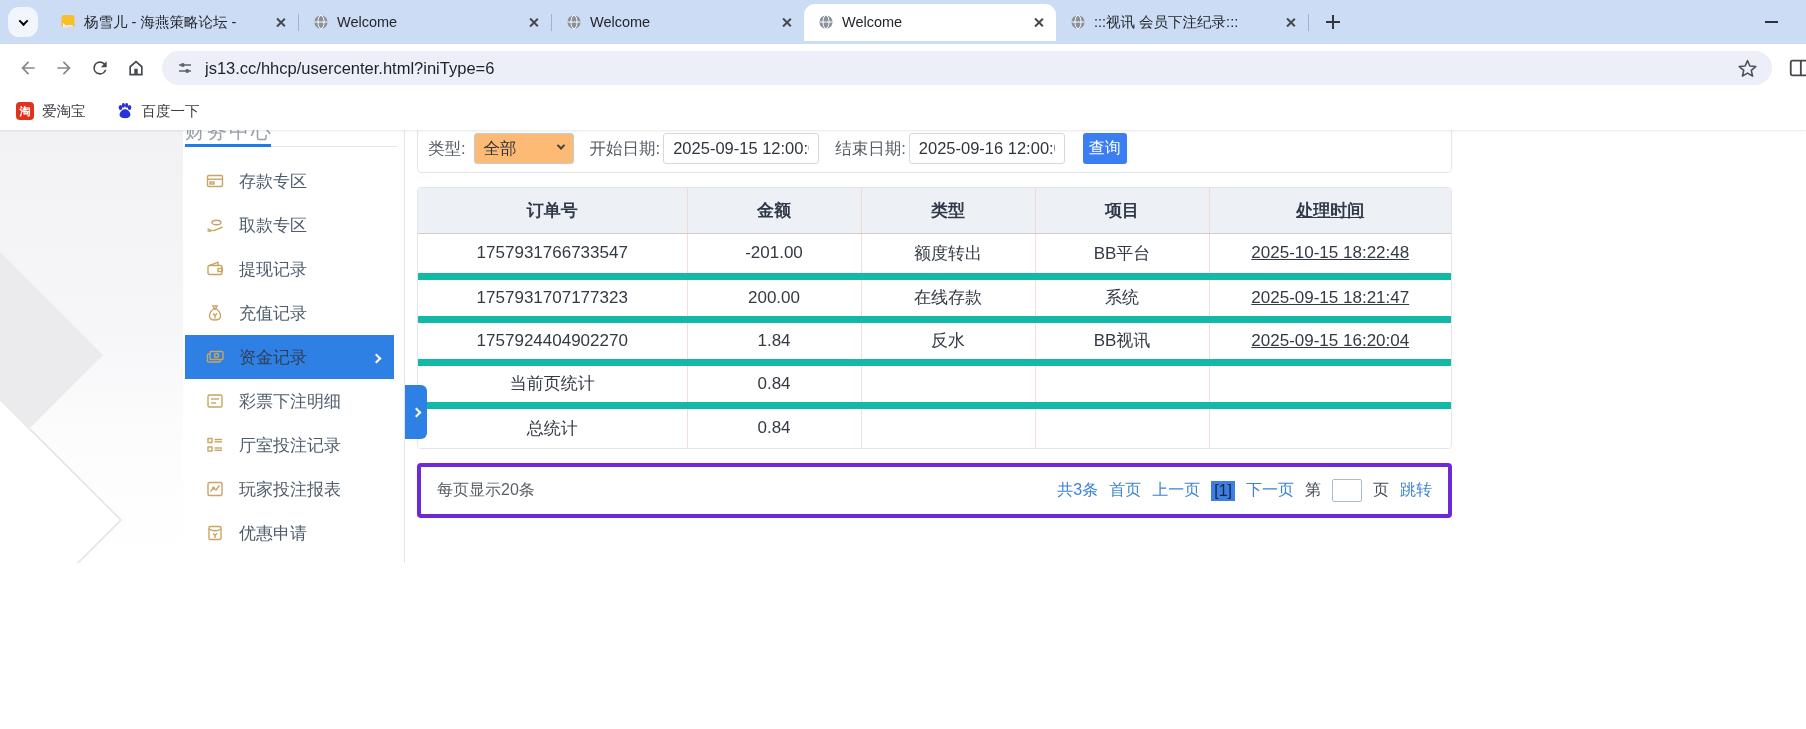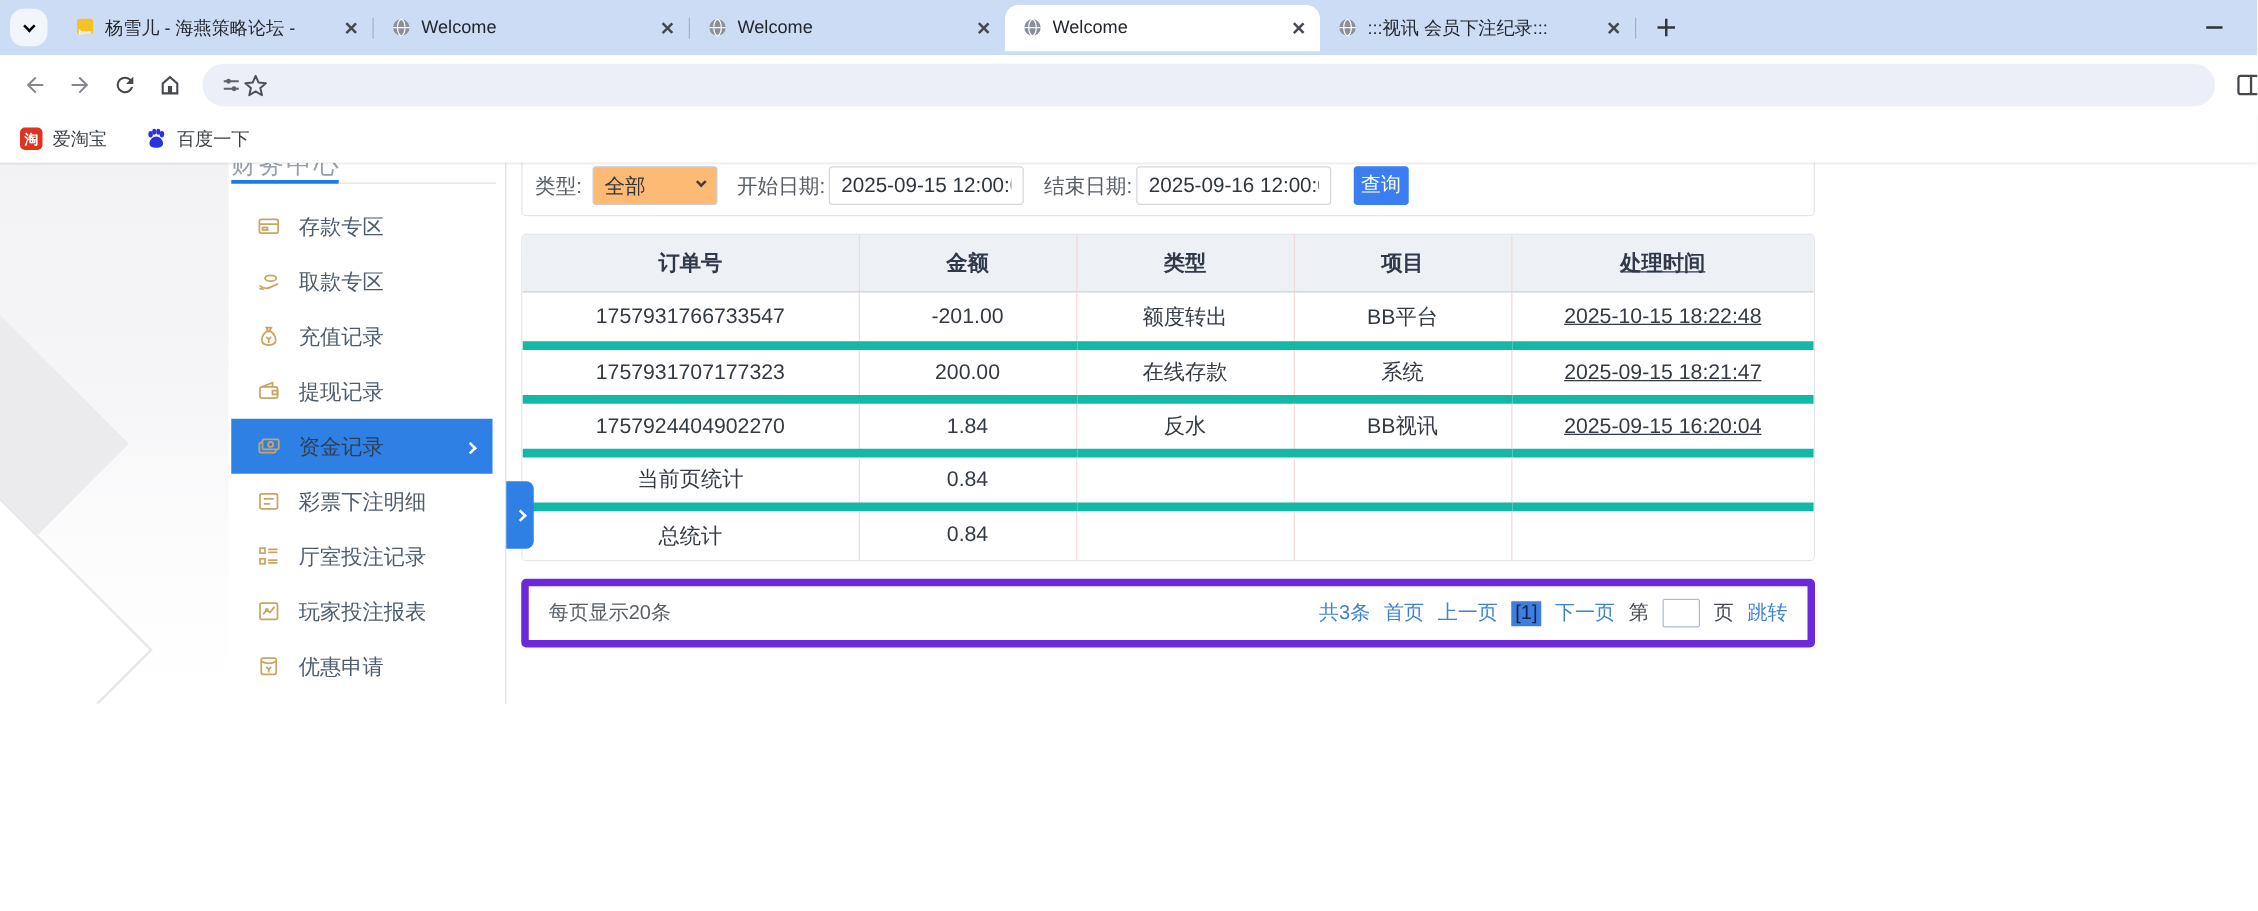"js13.cc/hhcp/usercenter.html?iniType=6" span.url { html: none -> <span>js13.cc/hhcp/usercenter.html?iniType=6</span> }
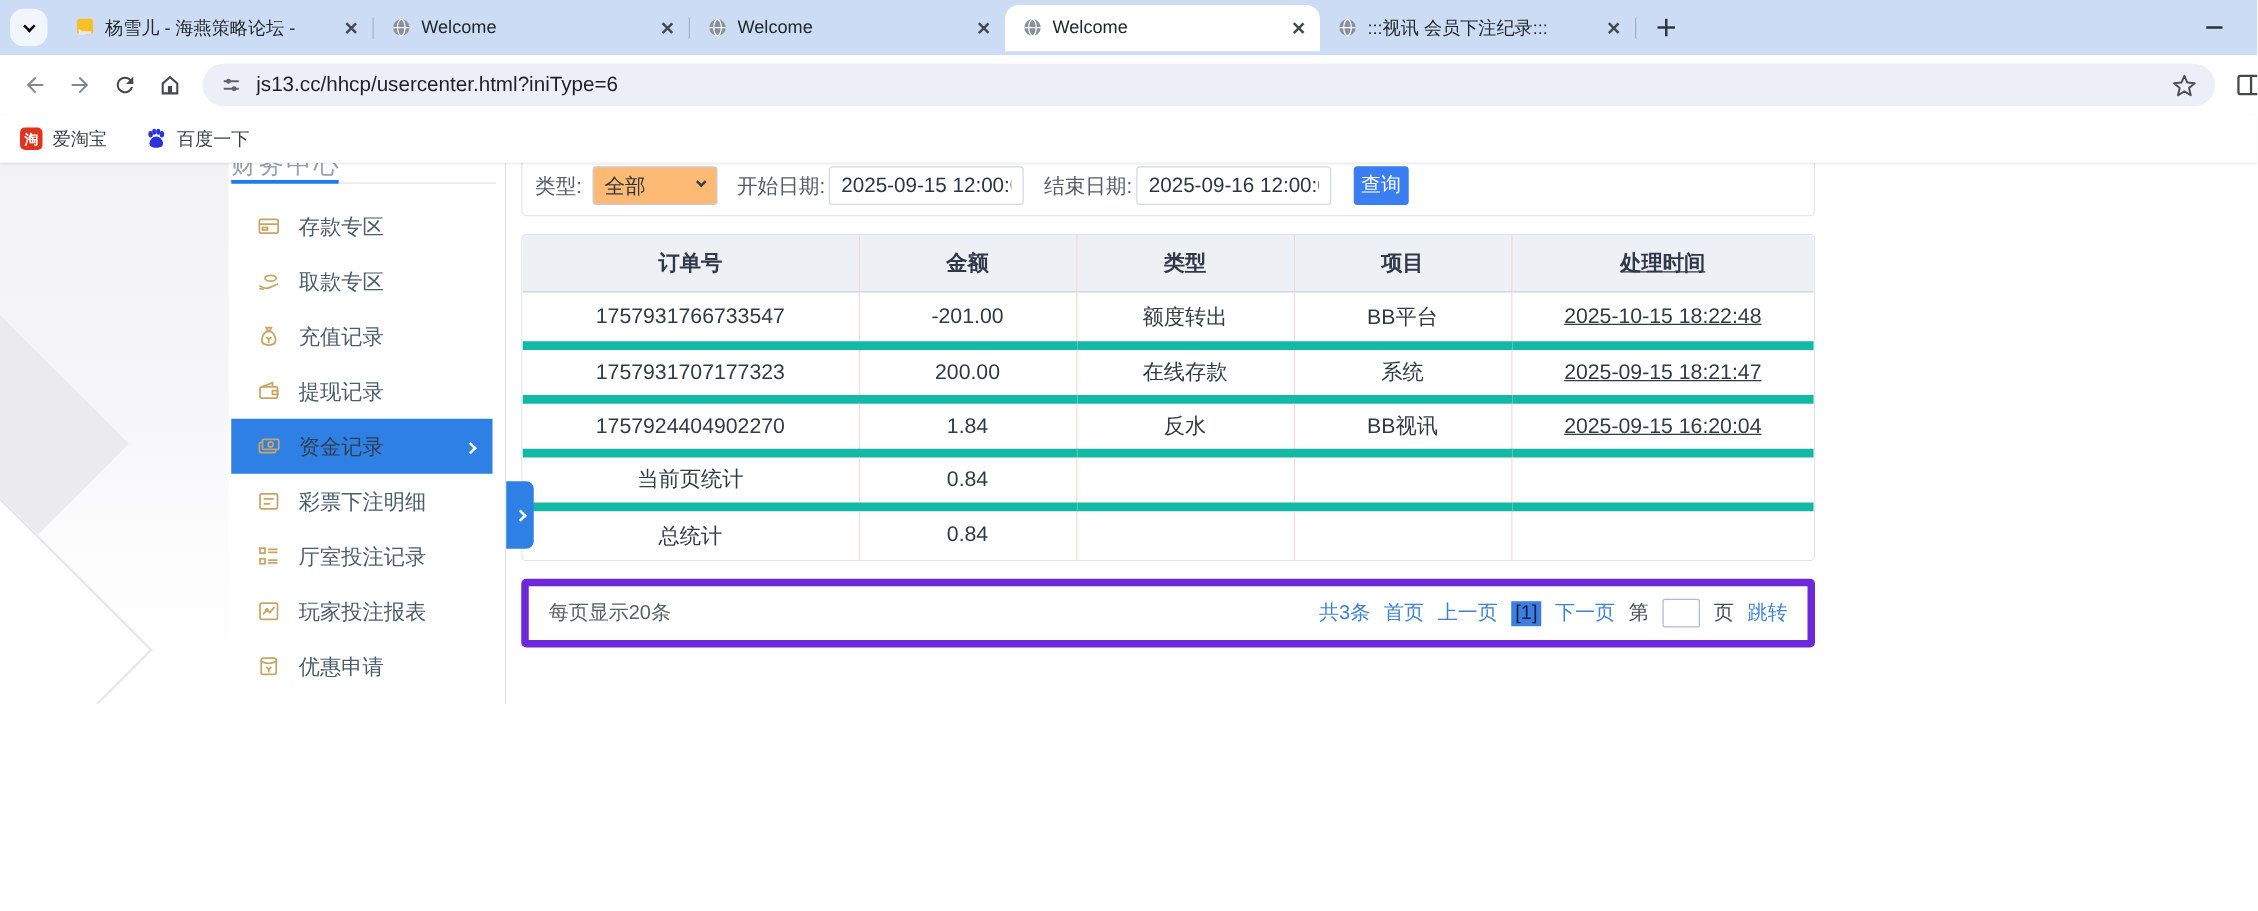"充值记录" div.sb-item { order: before "提现记录" -> after "提现记录" }
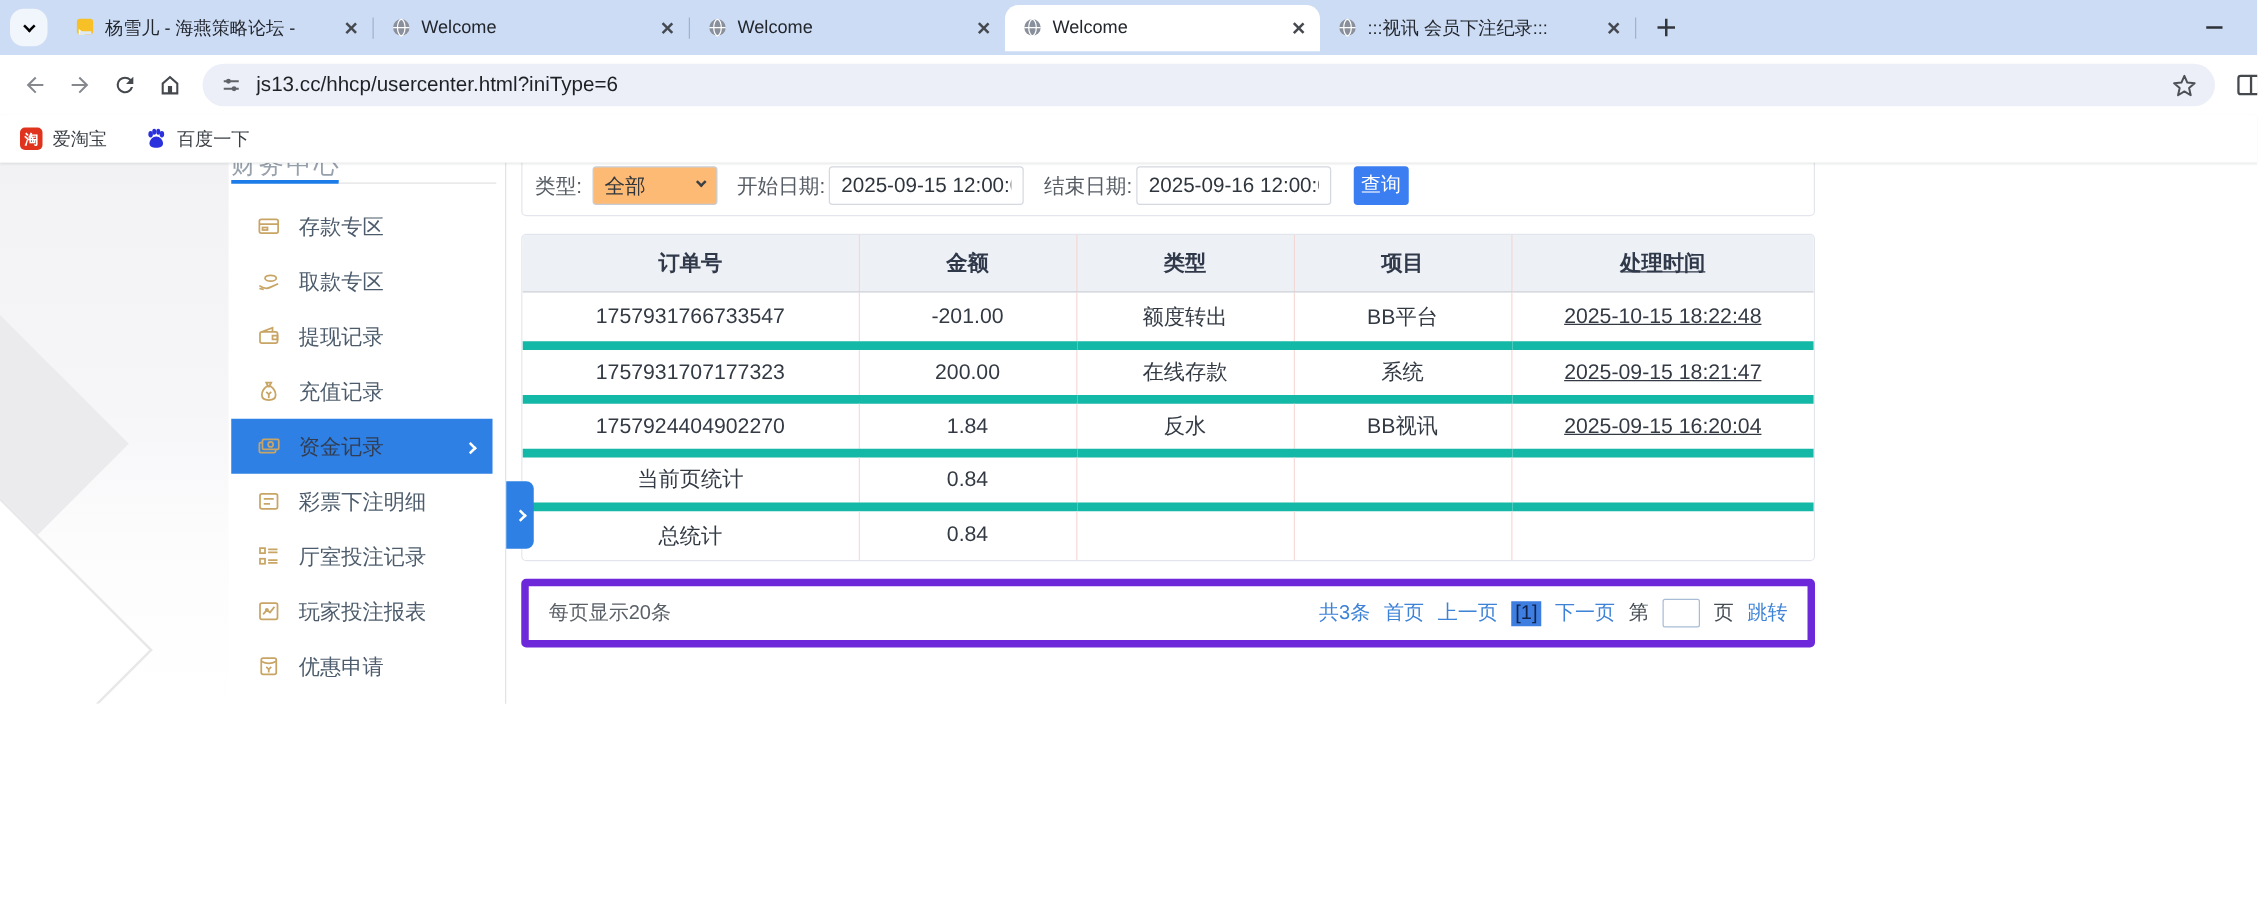"每页显示20条" .pager-card { border: 6px solid #6d28d9 -> 4px solid #6d28d9 }
